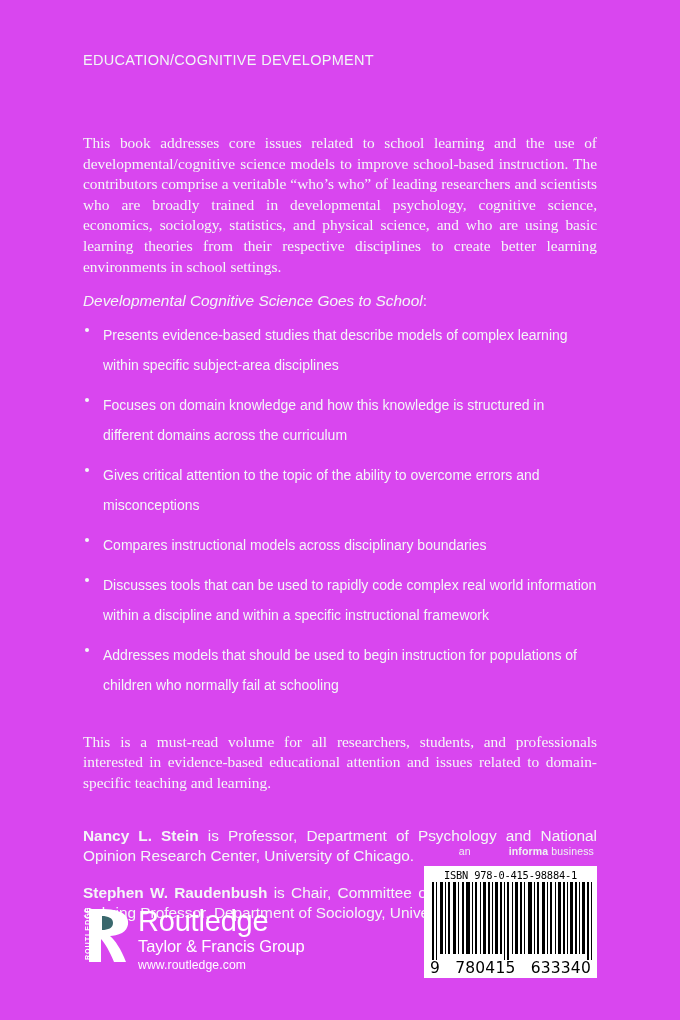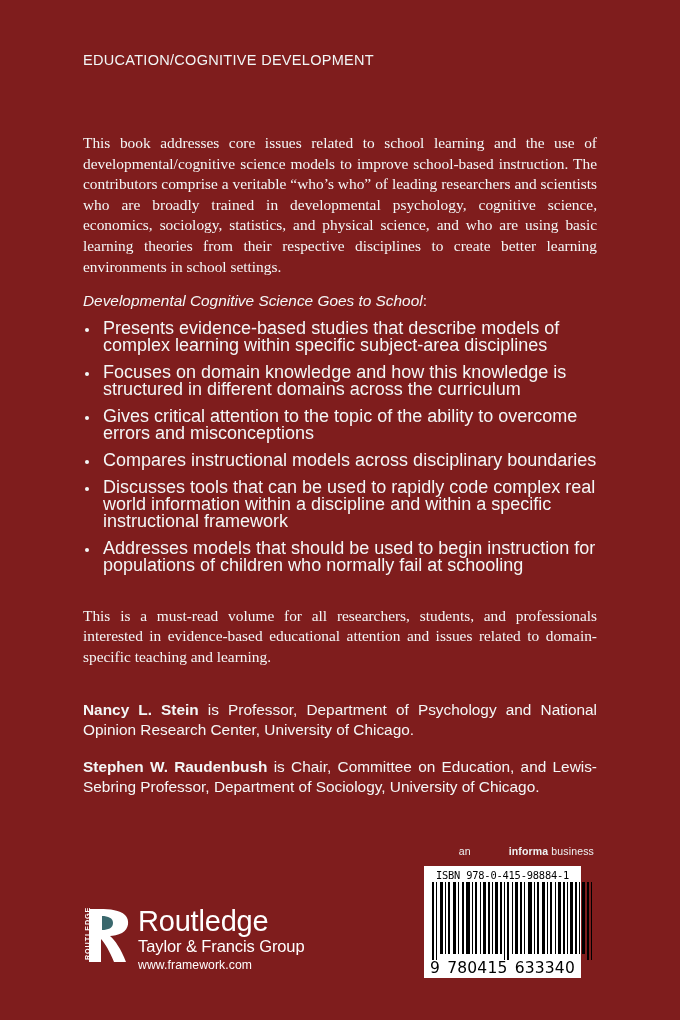"EDUCATION/COGNITIVE DEVELOPMENT" .page { background: #7f1d1d -> #d946ef }
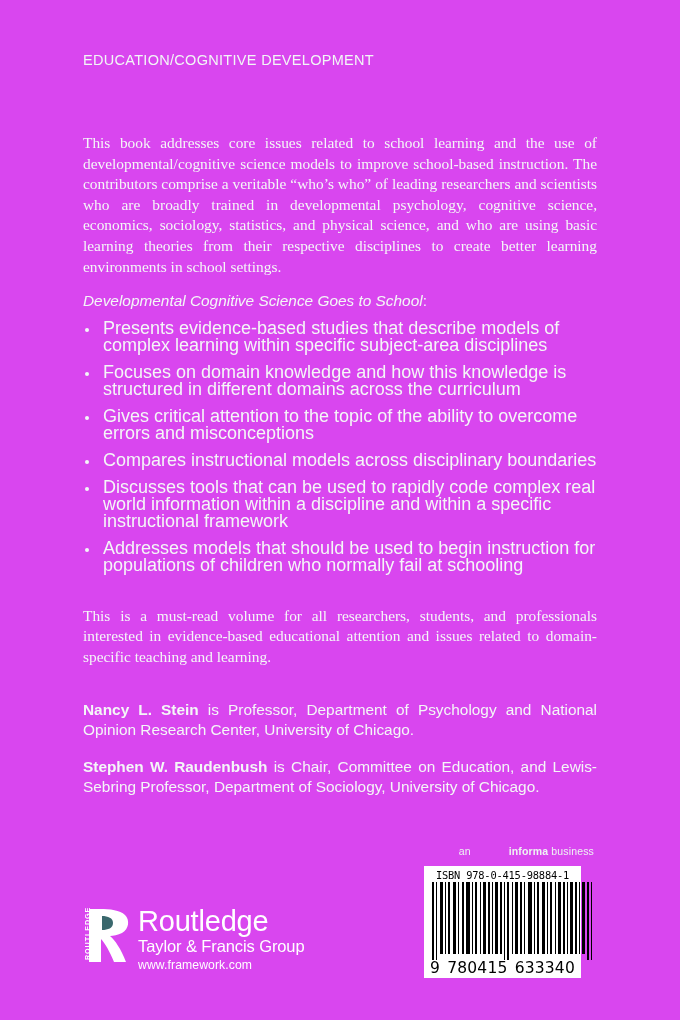"Presents evidence-based studies that" ul.bullets li { font-size: 18px -> 14px; line-height: 17px -> 30px }
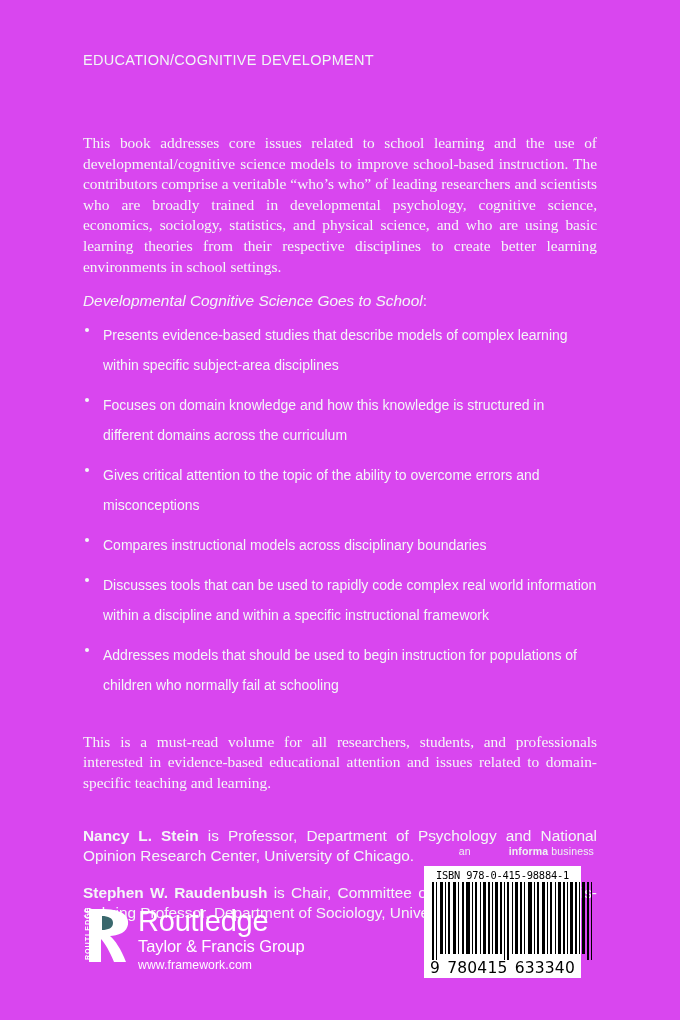"ISBN 978-0-415-98884-1" .barcode-box { width: 157px -> 173px }
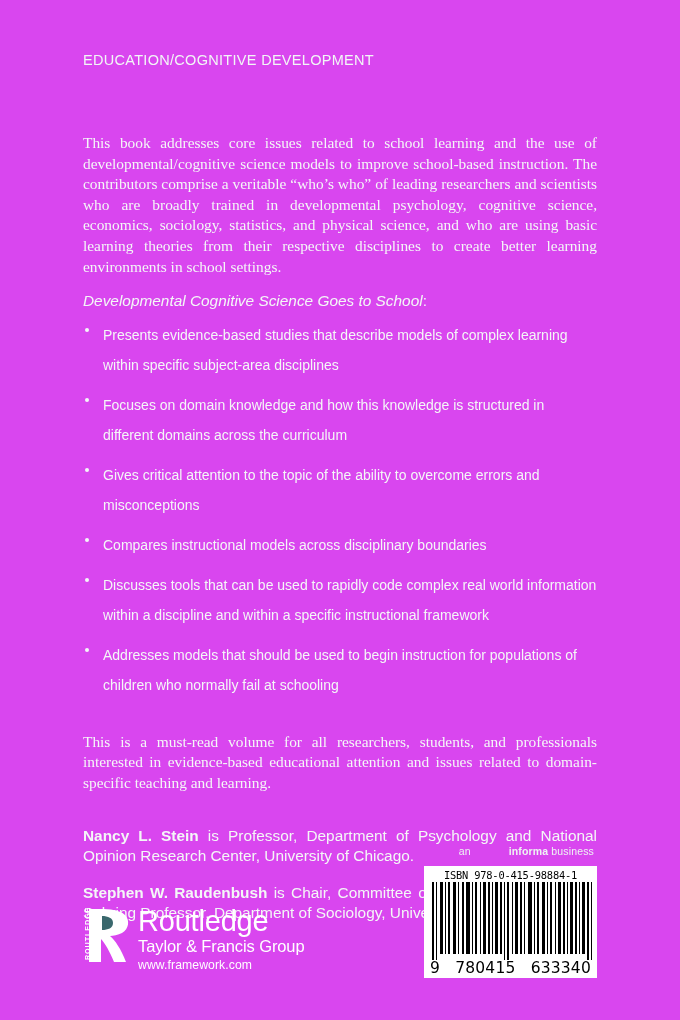"www.framework.com" div.logo-url { text: www.framework.com -> www.routledge.com }
